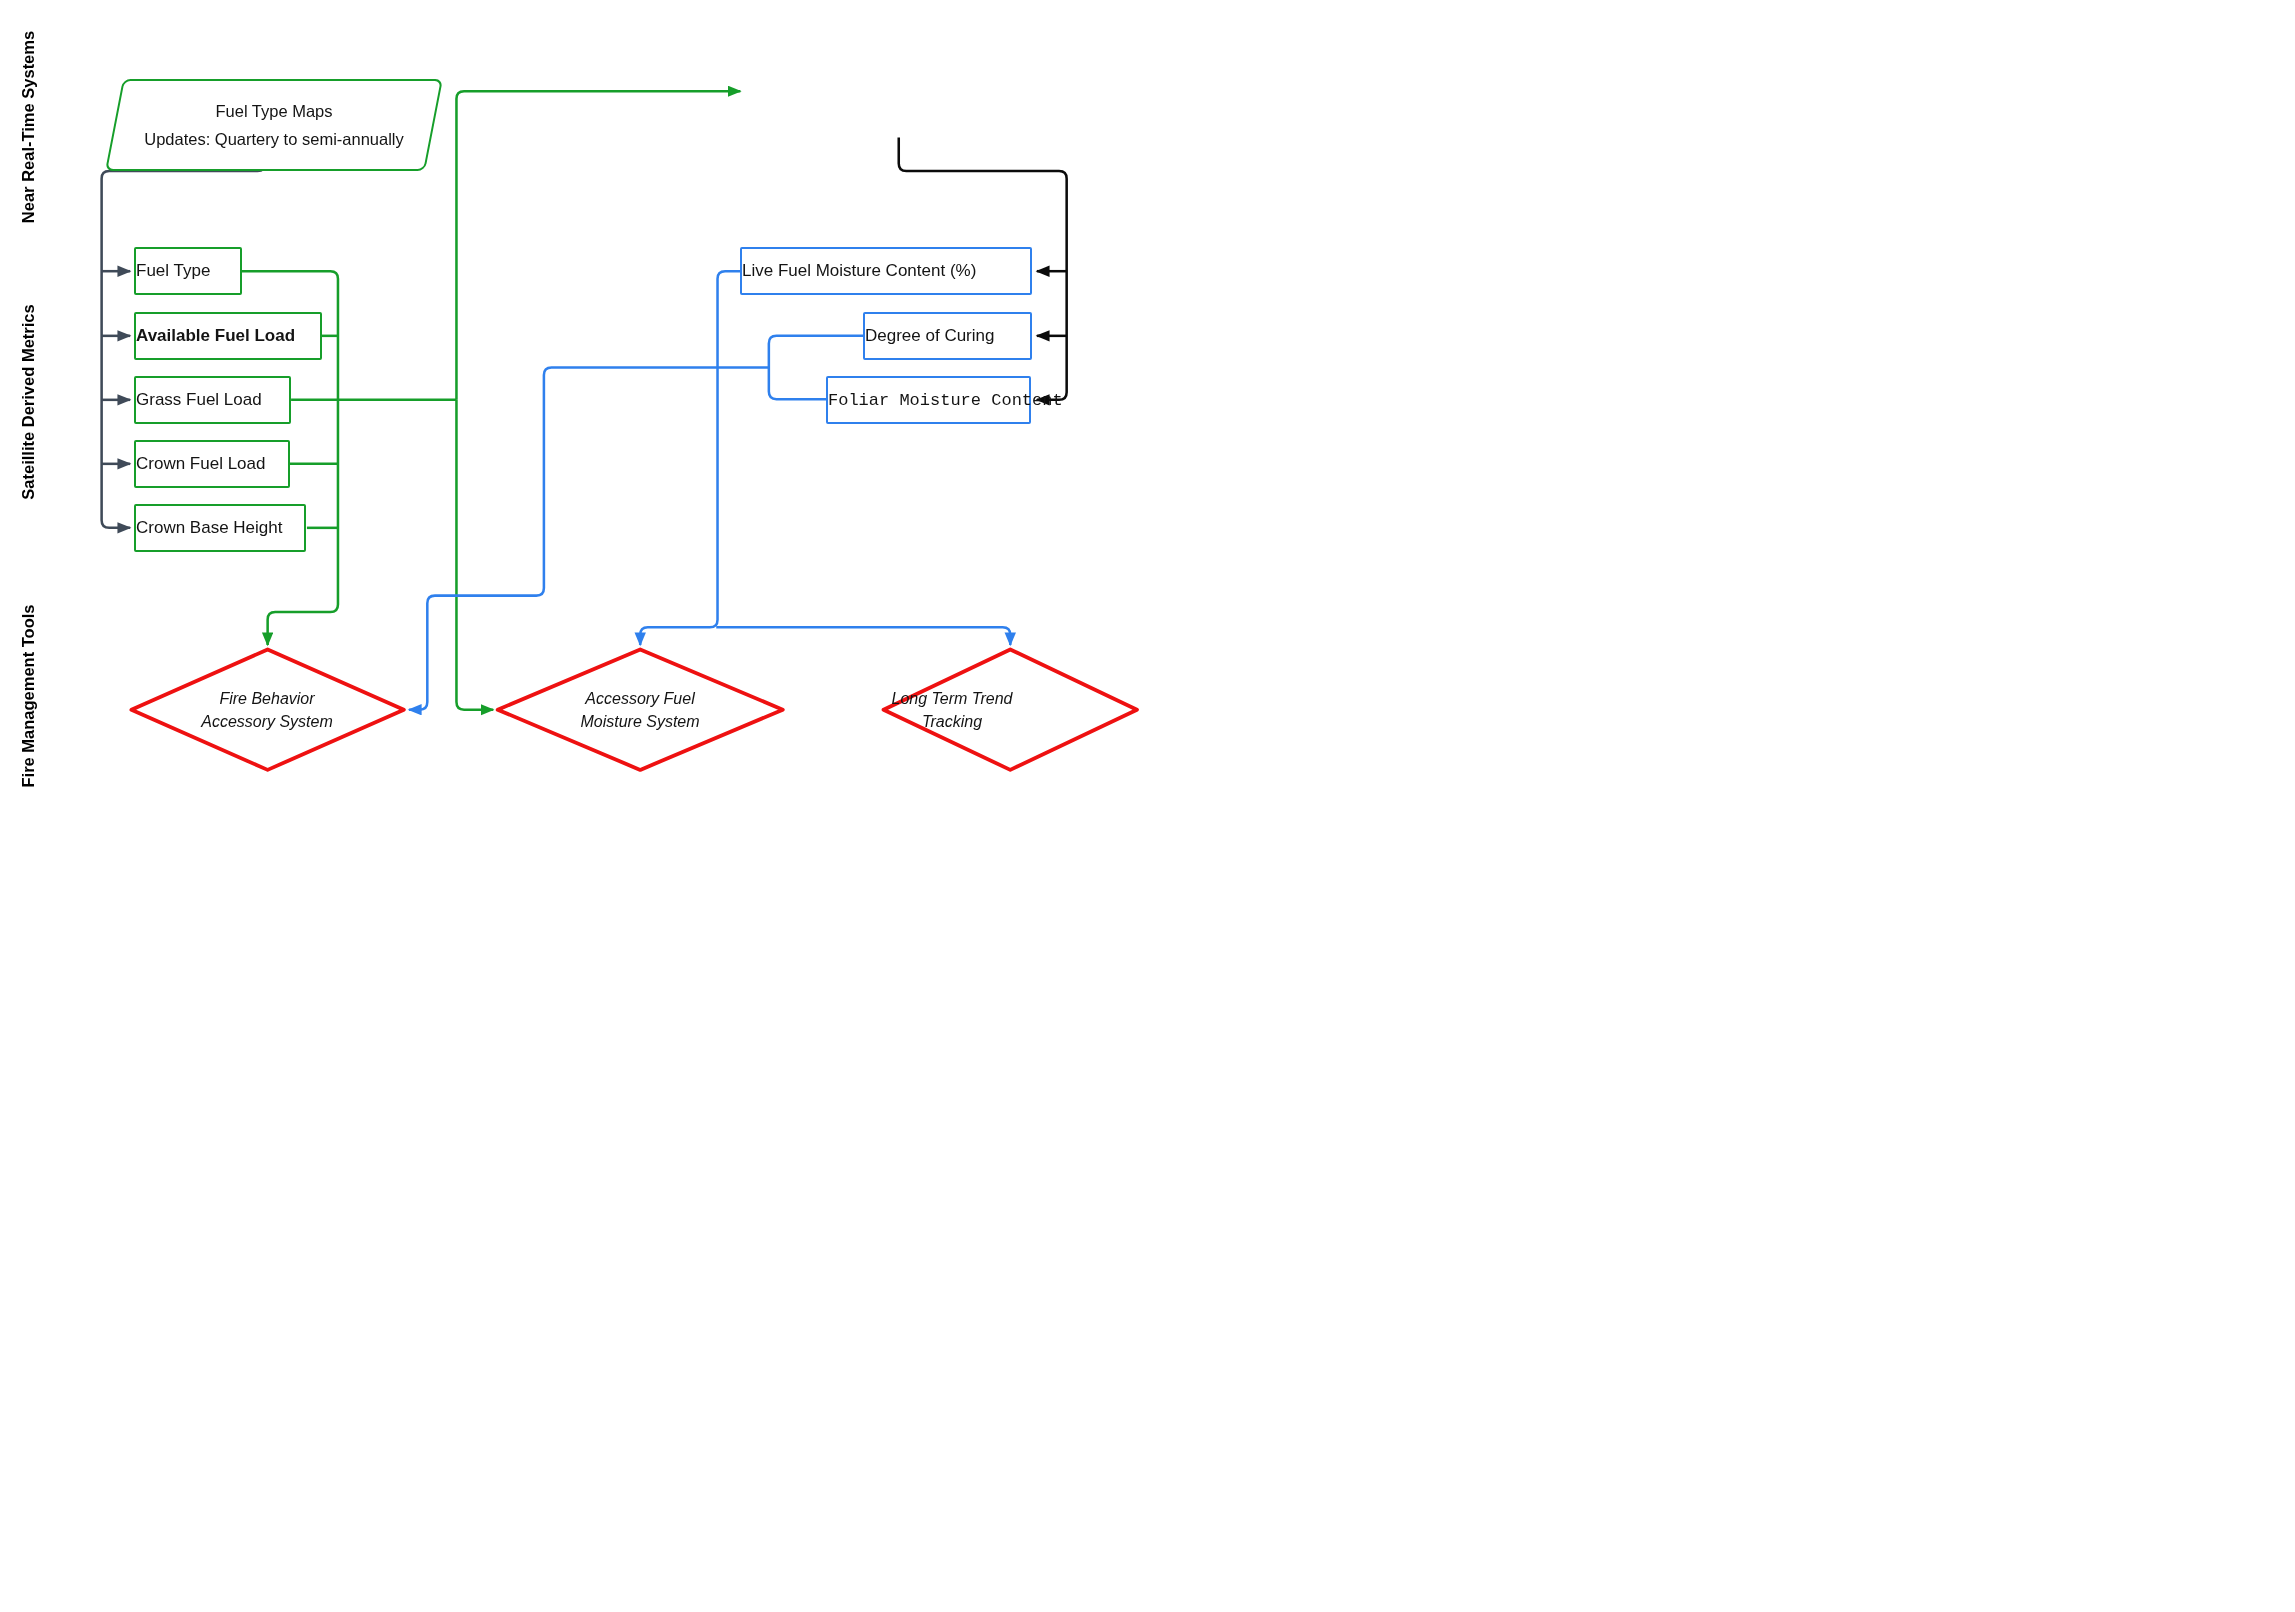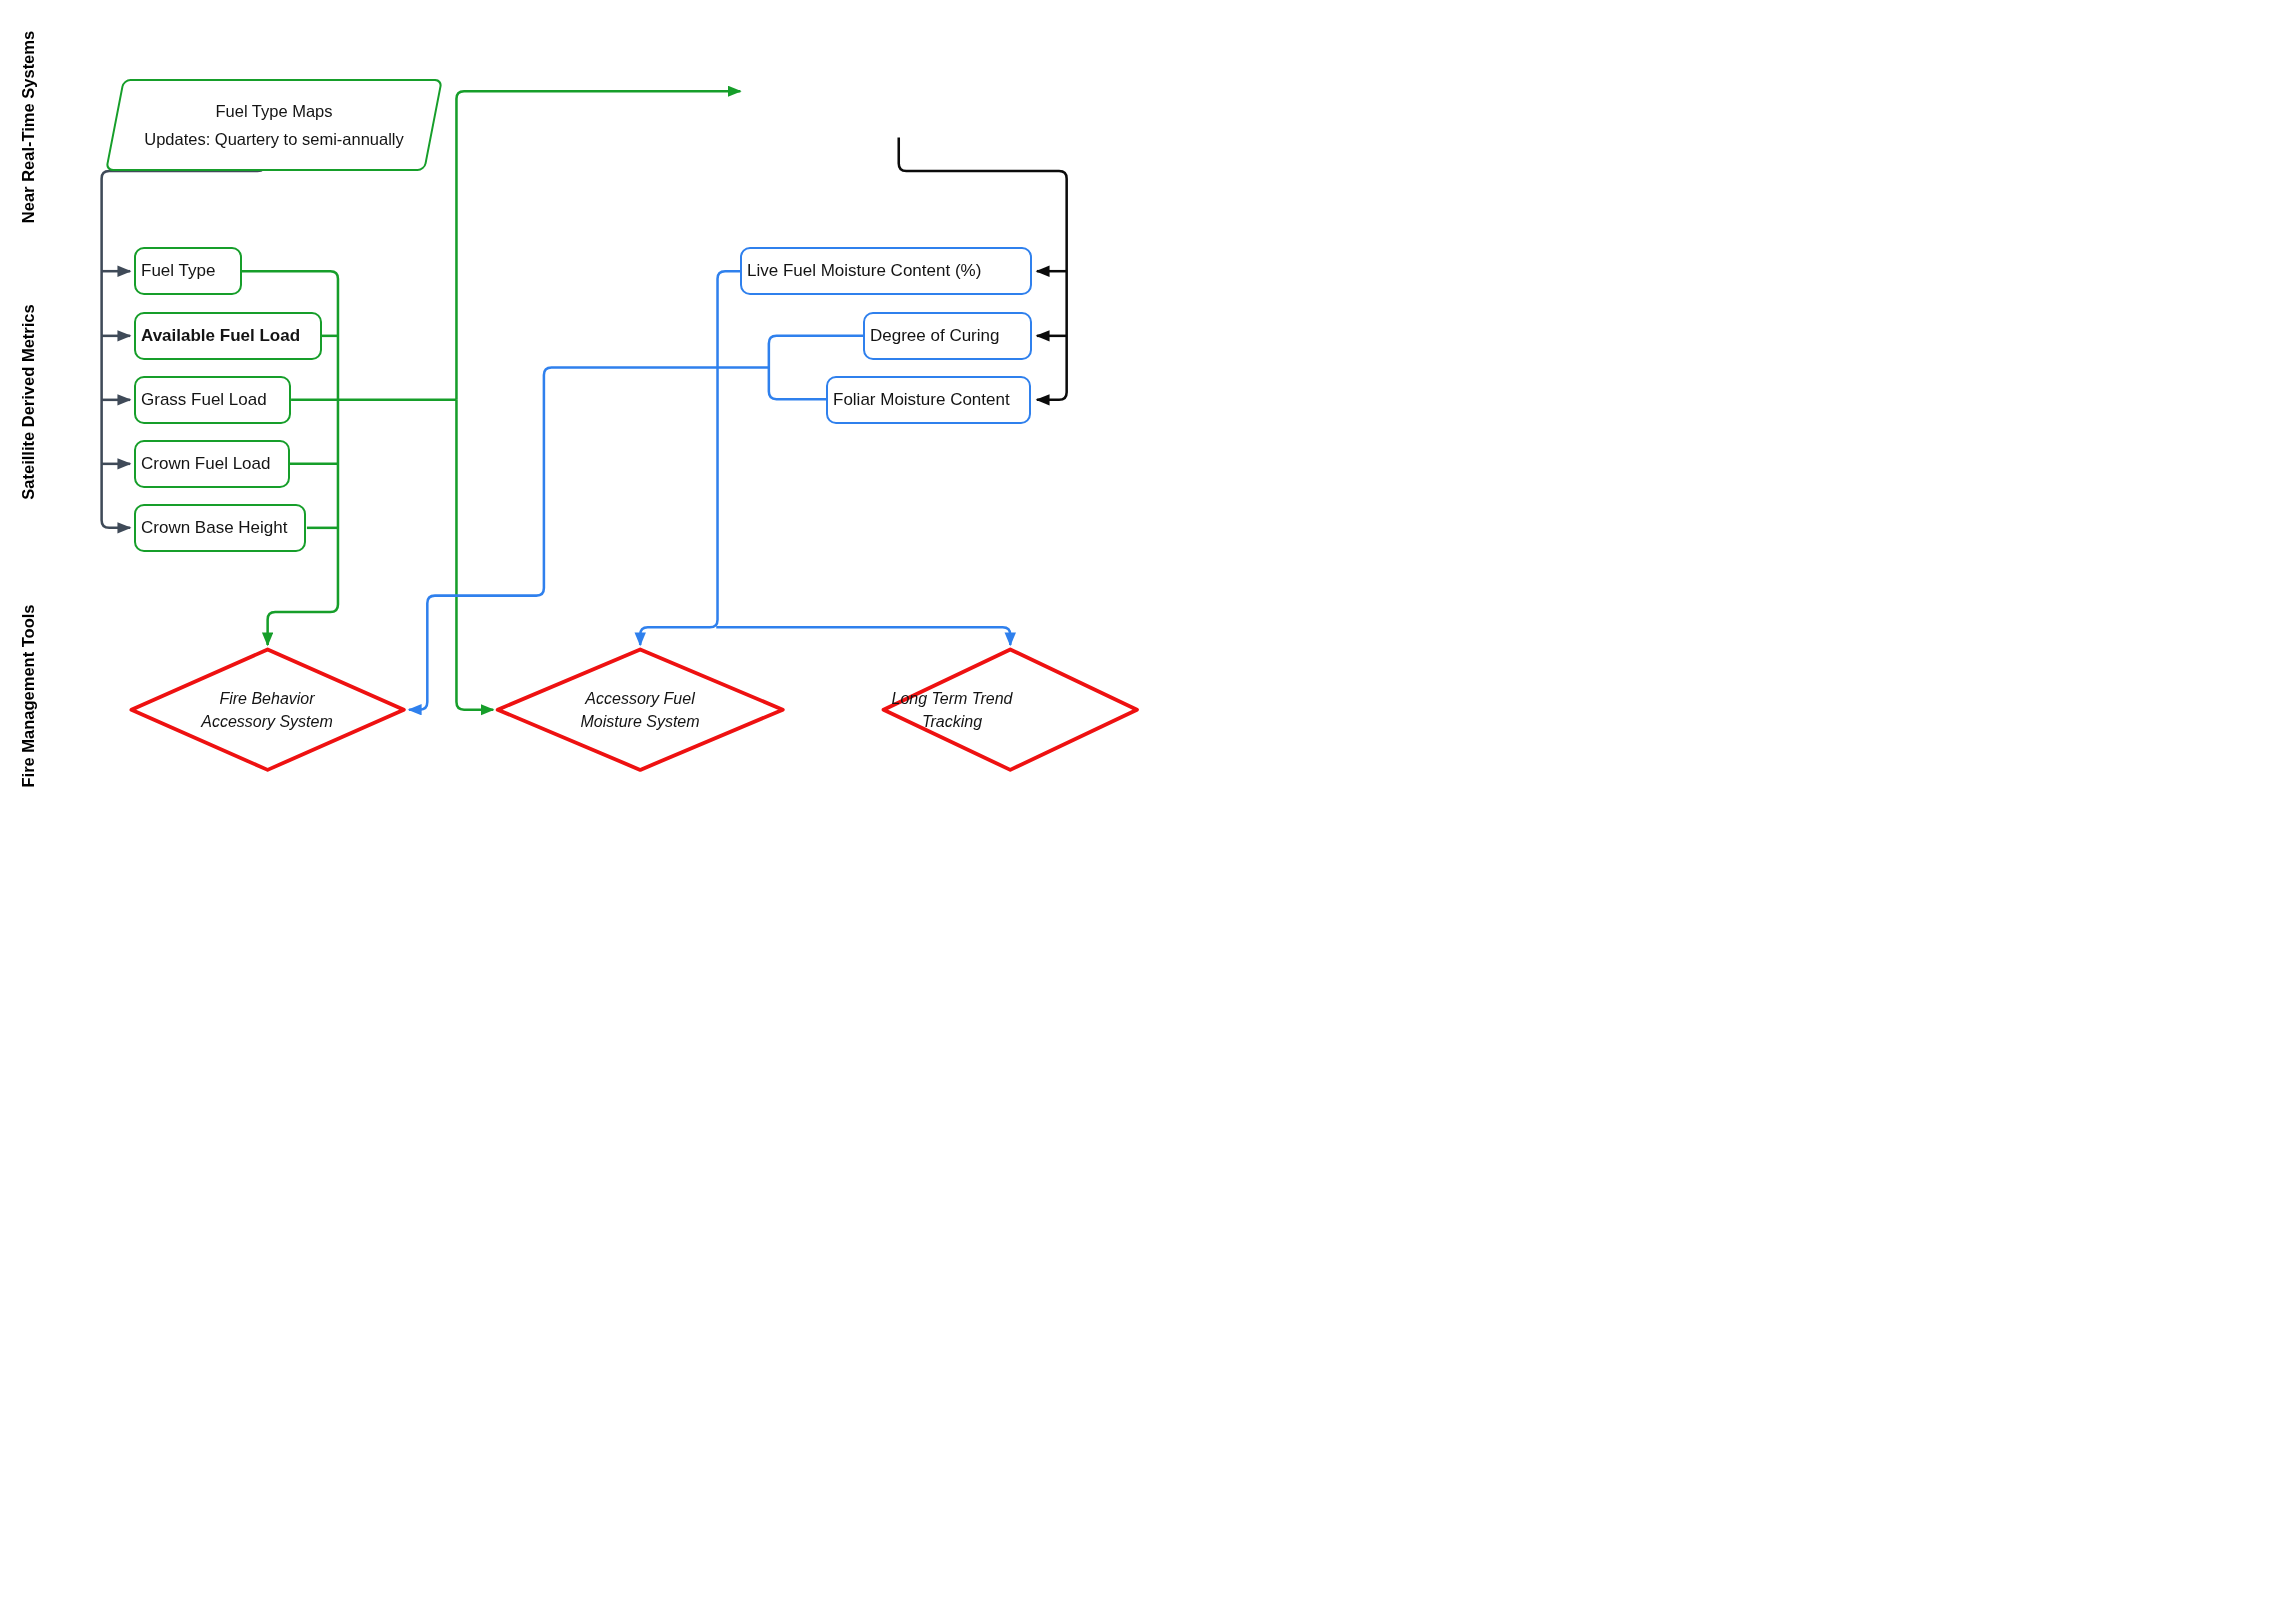"Fuel Type" .nbox { border-radius: 10px -> 2px; padding-left: 5px -> none }
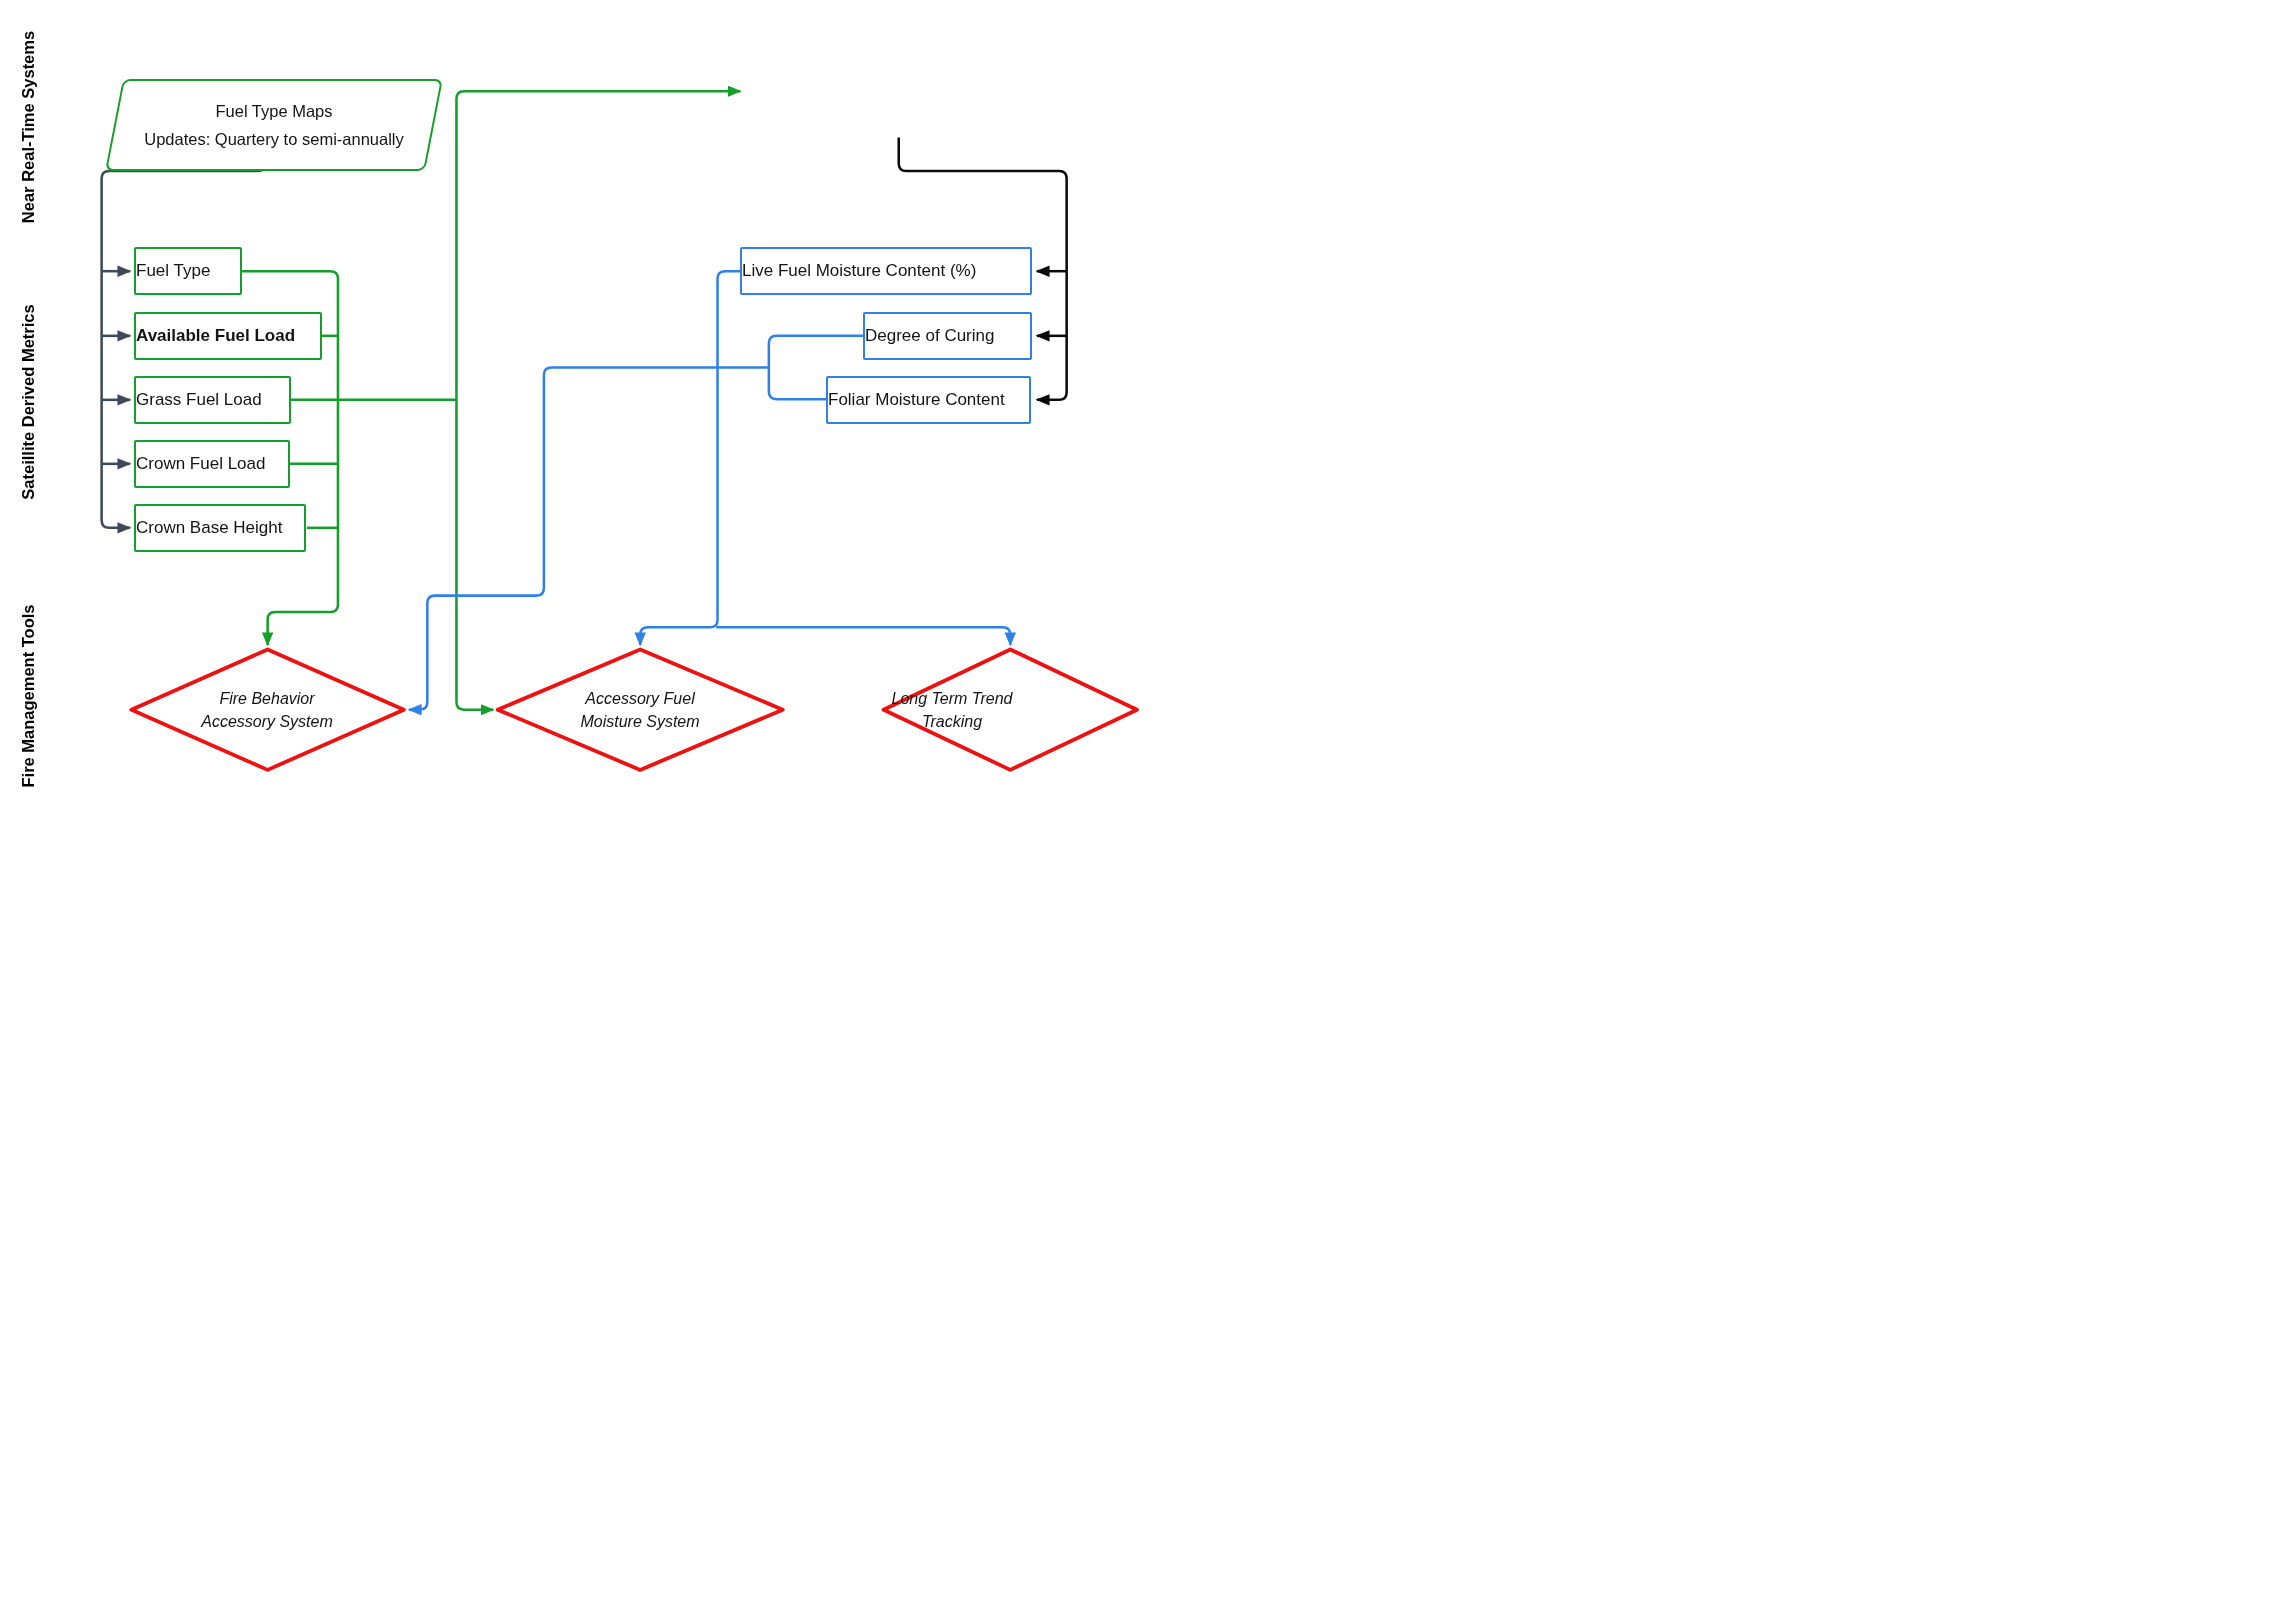"Foliar Moisture Content" div.nbox { font-family: none -> Liberation Mono, monospace }
